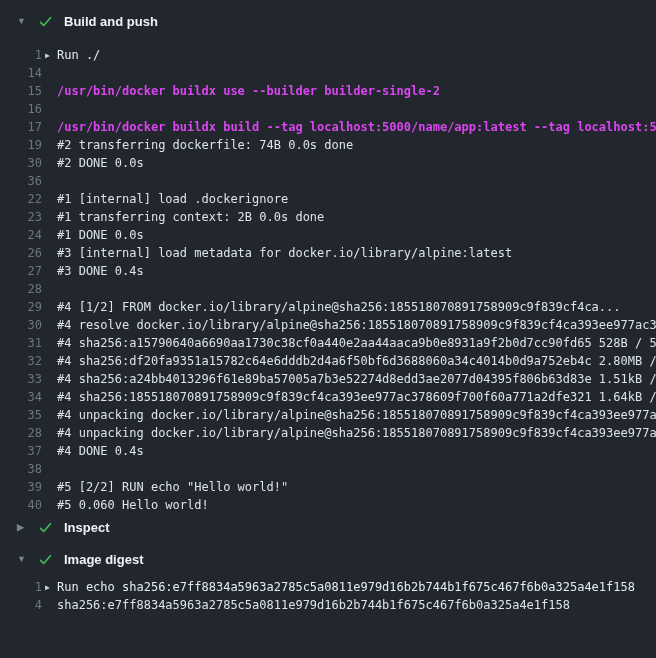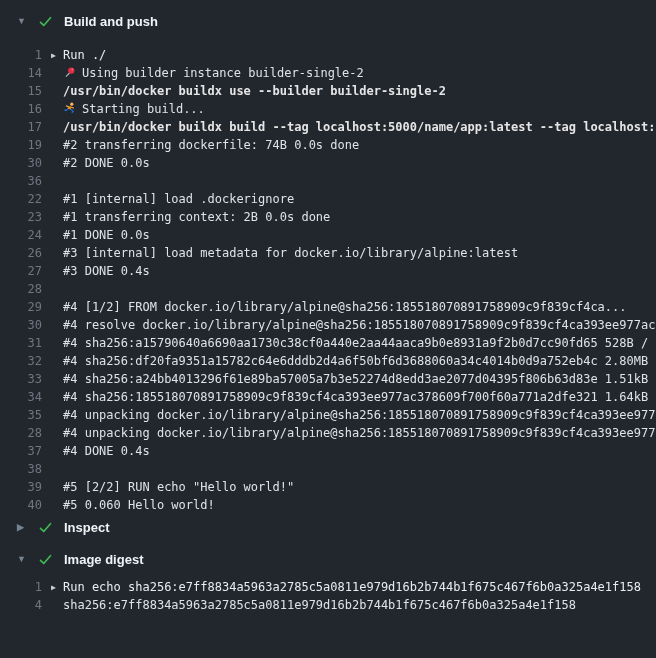"▶ Run ./" .txt { margin-left: 21px -> 15px }
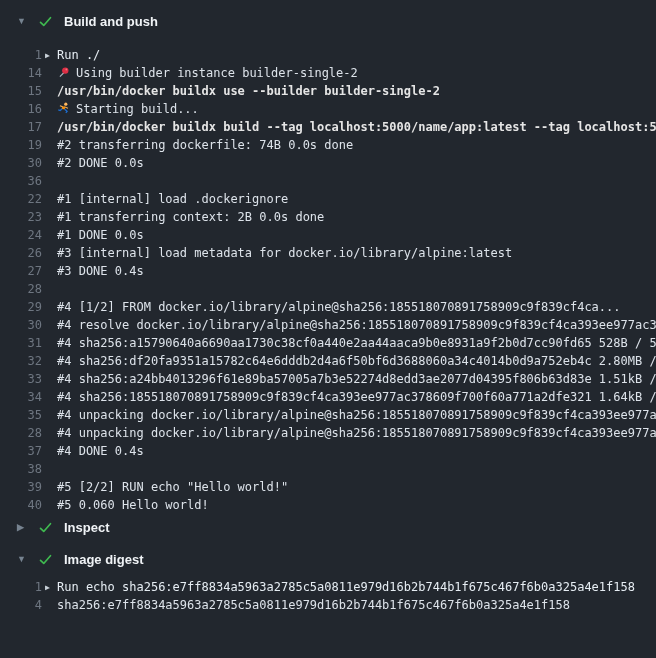"Using builder instance builder-single-2" span.txt { html: <span><span><svg> <line></line> <circle></circle> <circle></circle> </svg></span><span>Using builder instance builder-single-2</span></span> -> none }
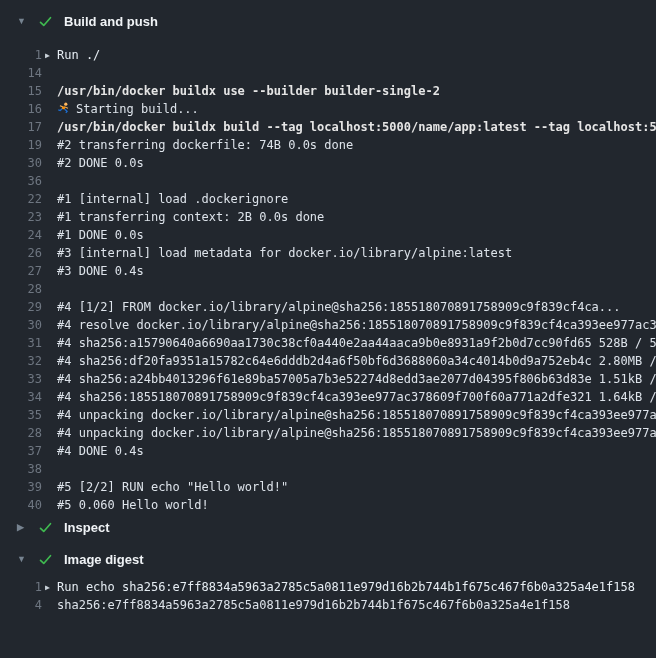"/usr/bin/docker buildx use --builder" .cmd { color: #e5e5e5 -> #d946ef }
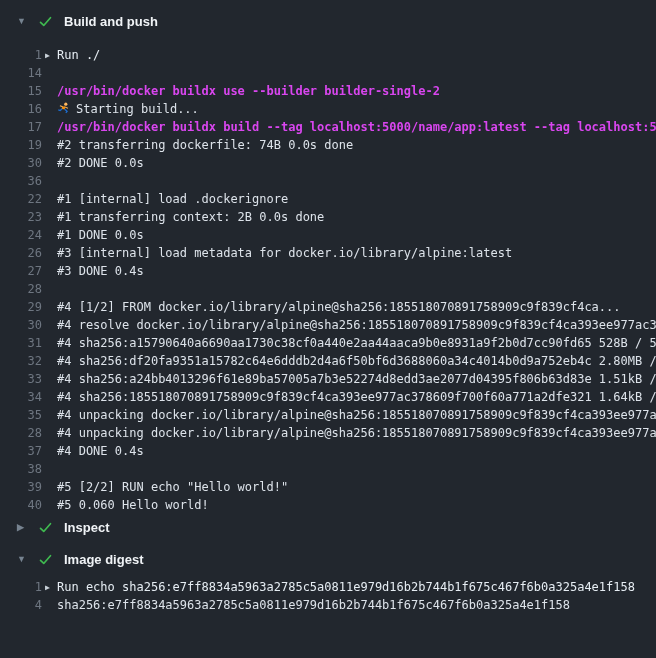"Starting build..." span.txt { html: <span><span><svg> <circle></circle> <path></path> <path></path> <path></path> <path></path> <path></path> </svg></span><span>Starting build...</span></span> -> none }
